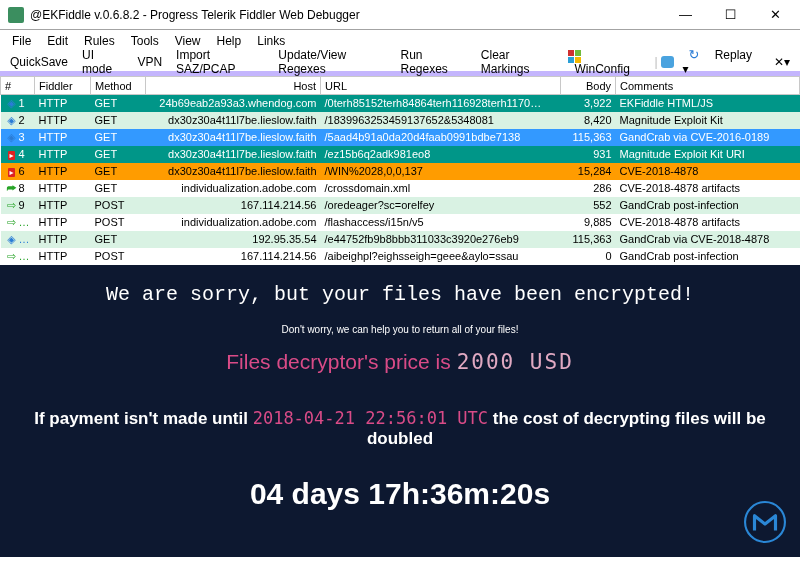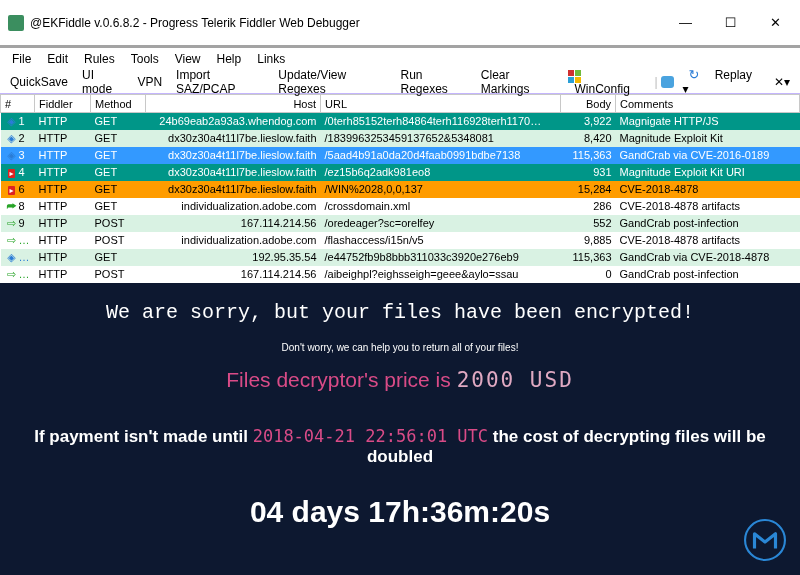"@EKFiddle v.0.6.8.2 - Progress Telerik" .titlebar { border-bottom: 3px solid #a3a3a3 -> 1px solid #a3a3a3; height: 48px -> 30px }
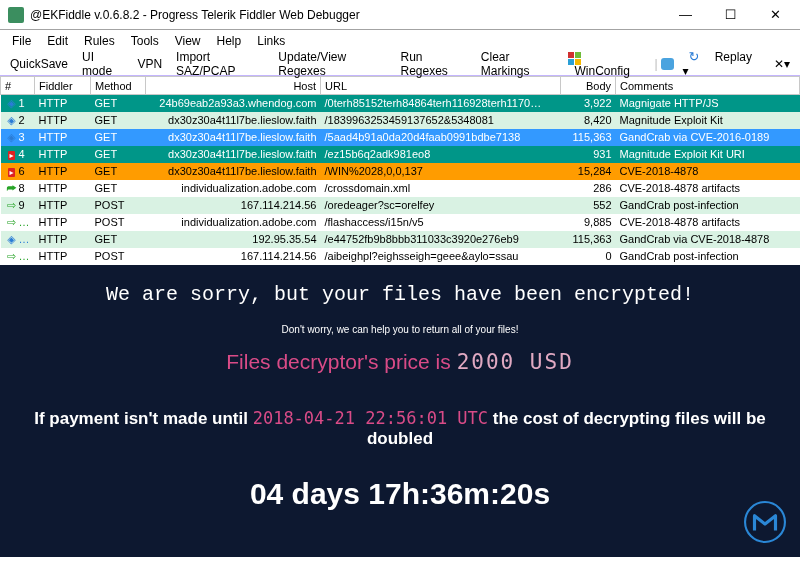"QuickSave" .toolbar { border-bottom: 1px solid #c4b5fd -> 5px solid #c4b5fd }
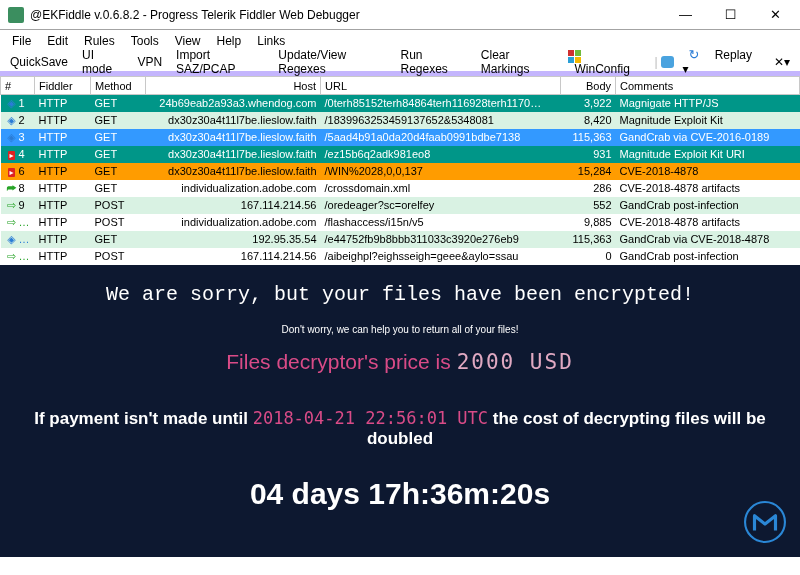"Magnigate HTTP/JS" td { text: Magnigate HTTP/JS -> EKFiddle HTML/JS }
